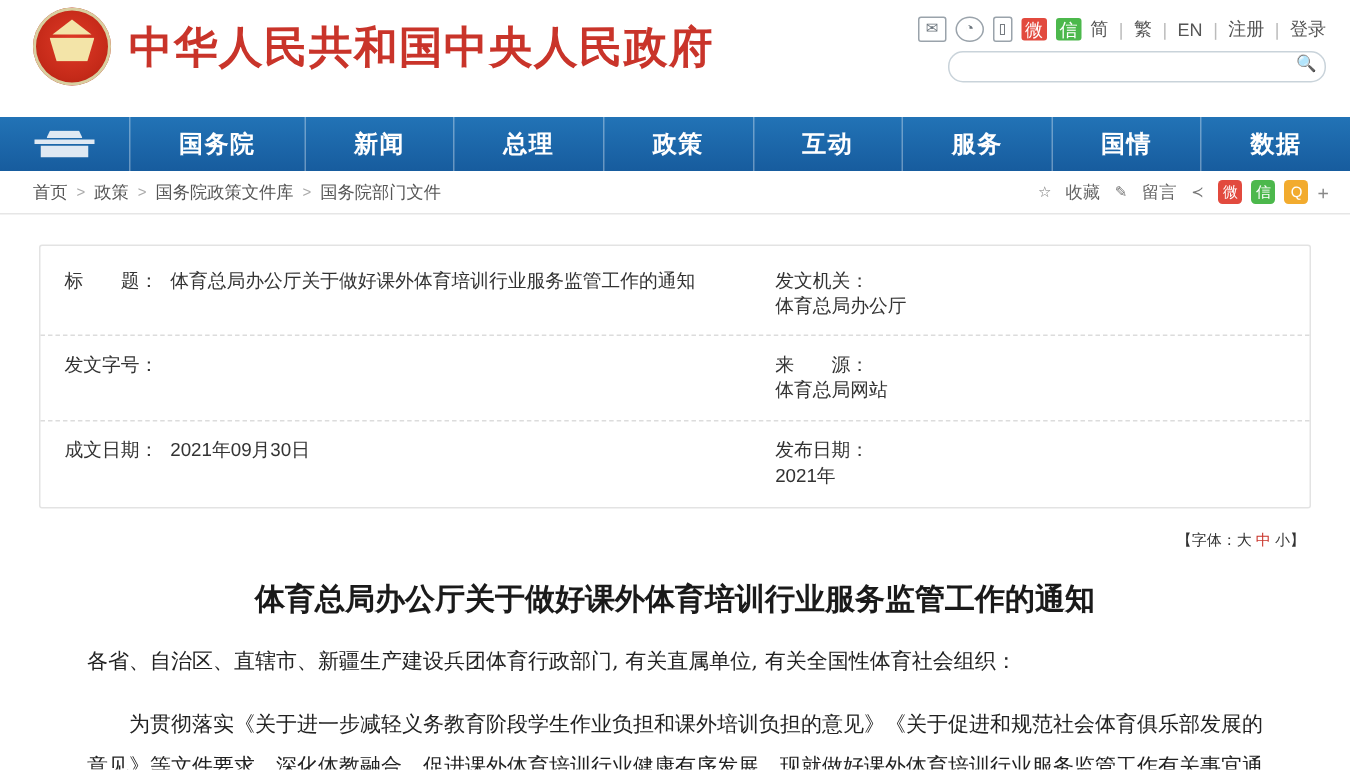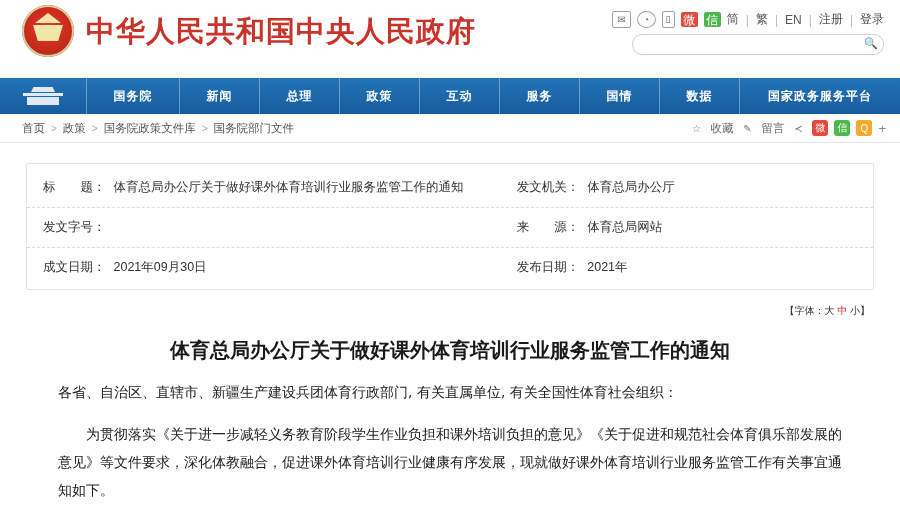"国务院" .nav-item { font-size: 12px -> 16px }
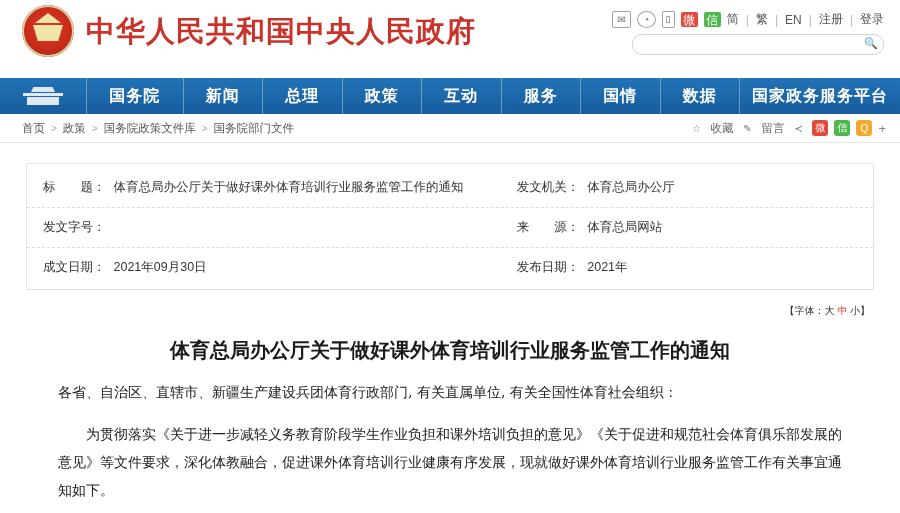"国家政务服务平台" div.nav-item { html: <div>国家政务服务平台</div> -> none }
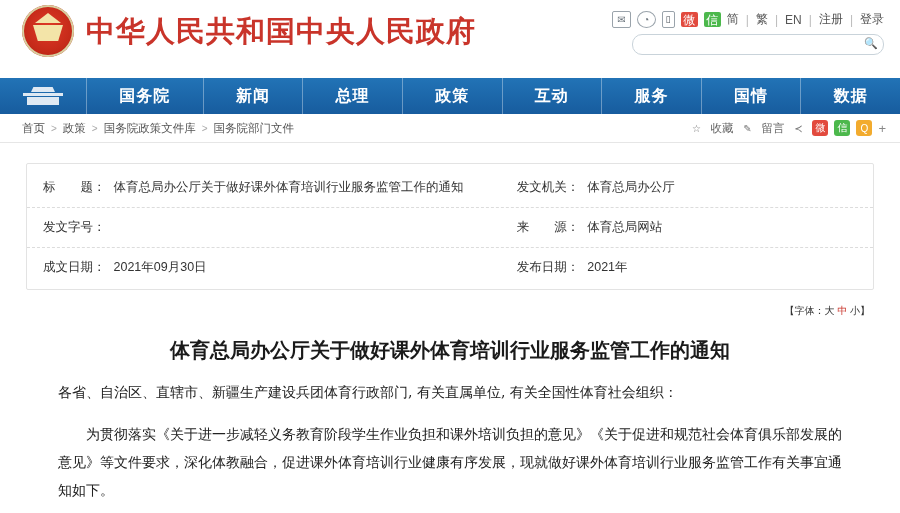"发文机关：" .meta-cell.c2 { flex-direction: none -> column }
